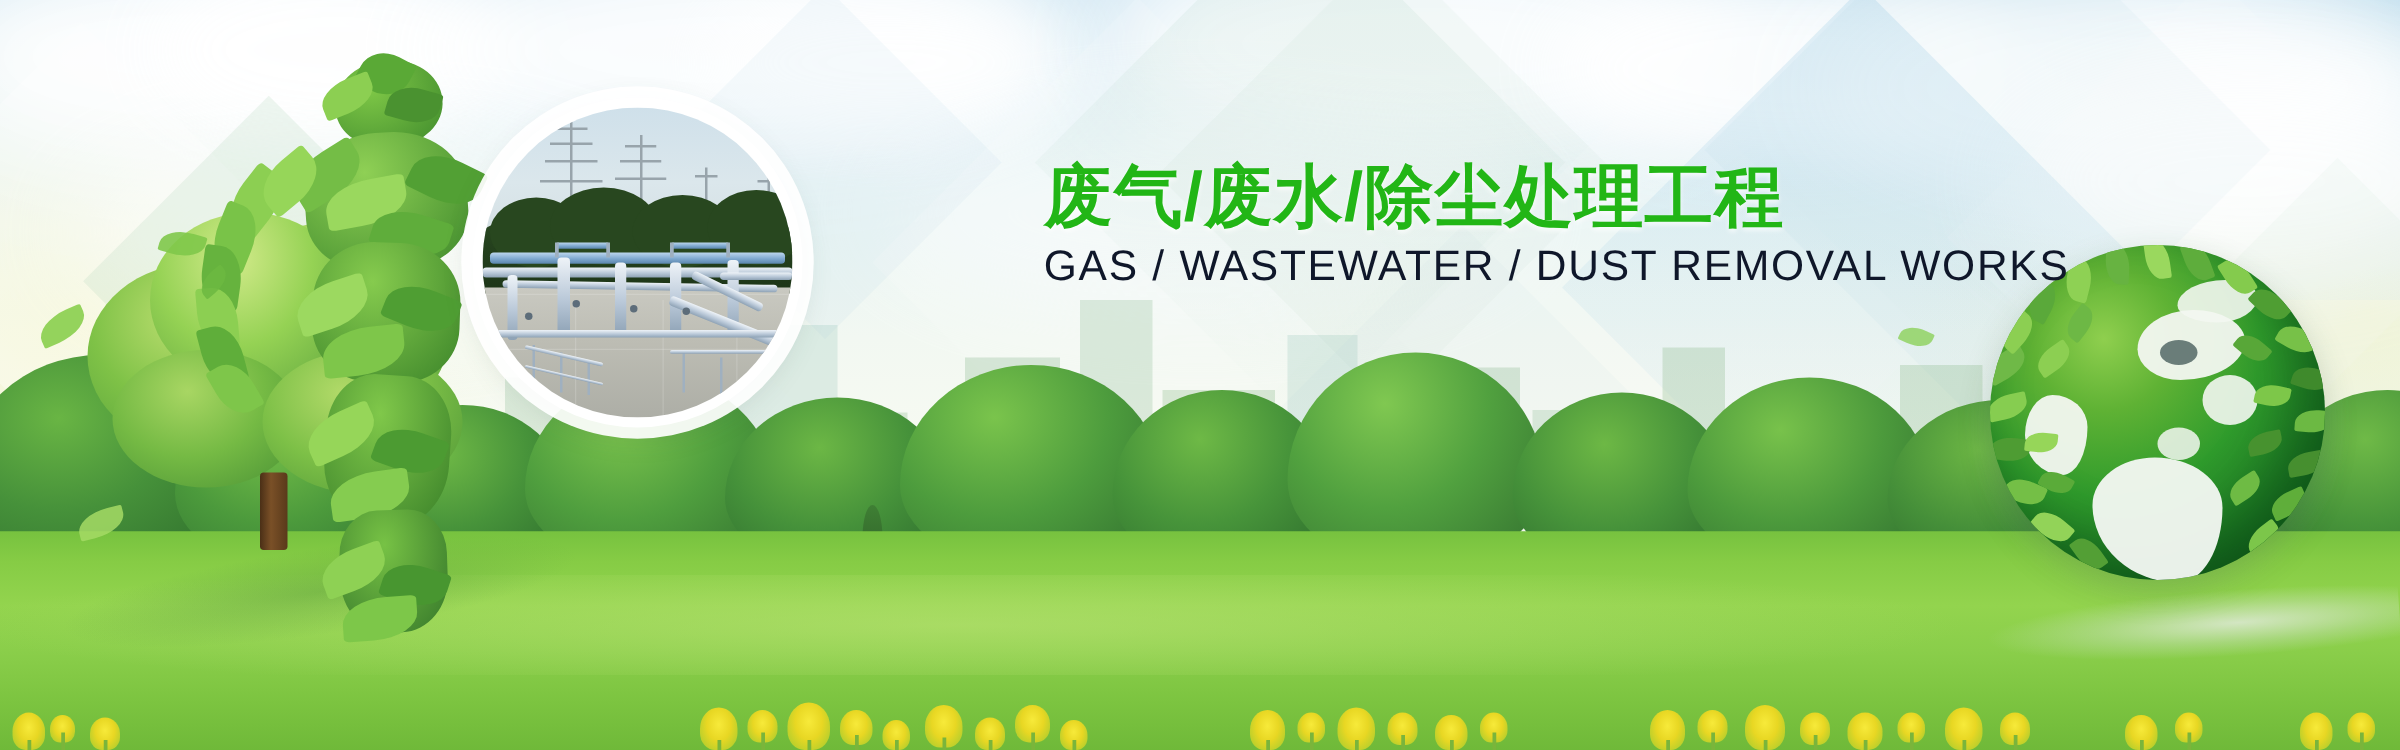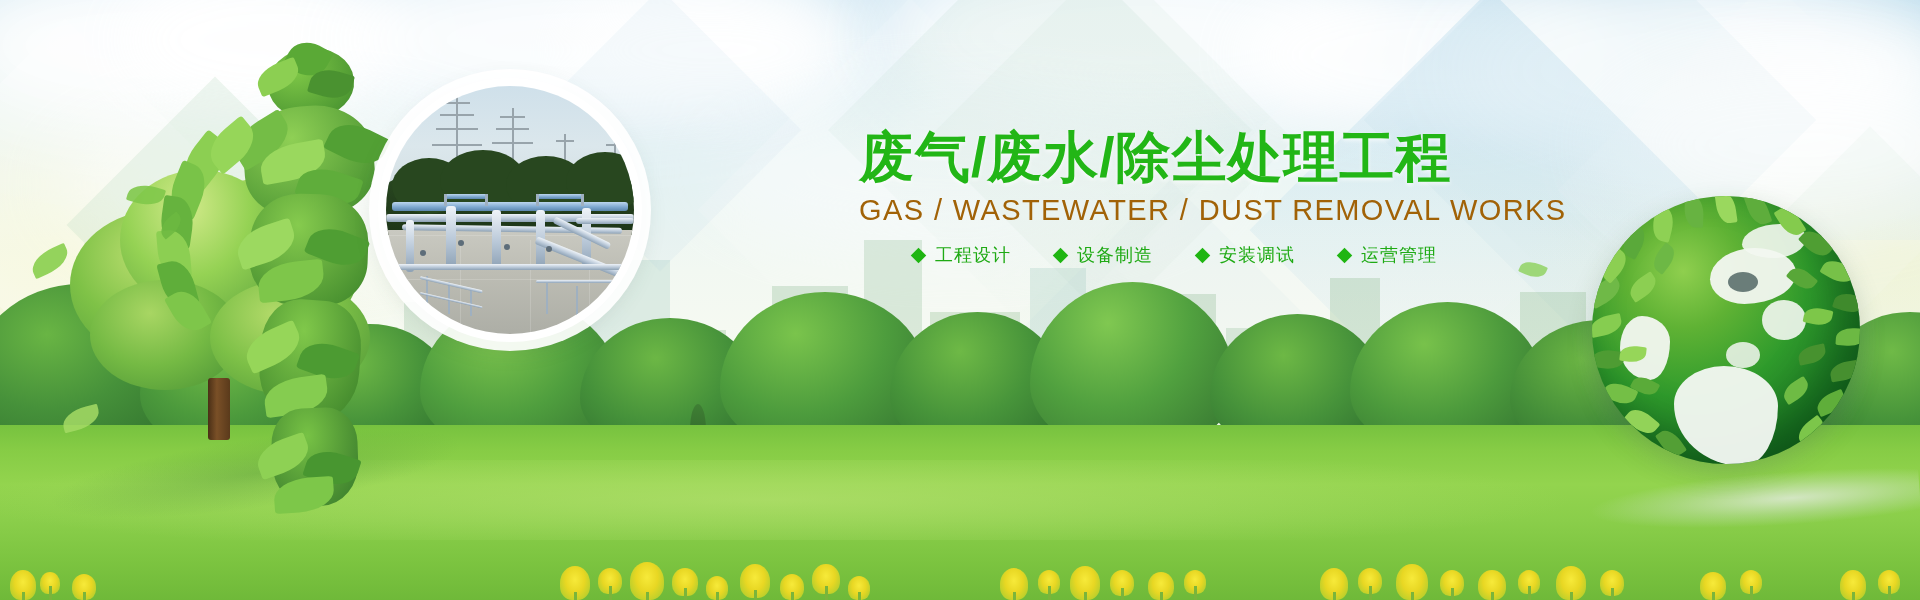"废气/废水/除尘处理工程" .textblock { margin-left: 24px -> none }
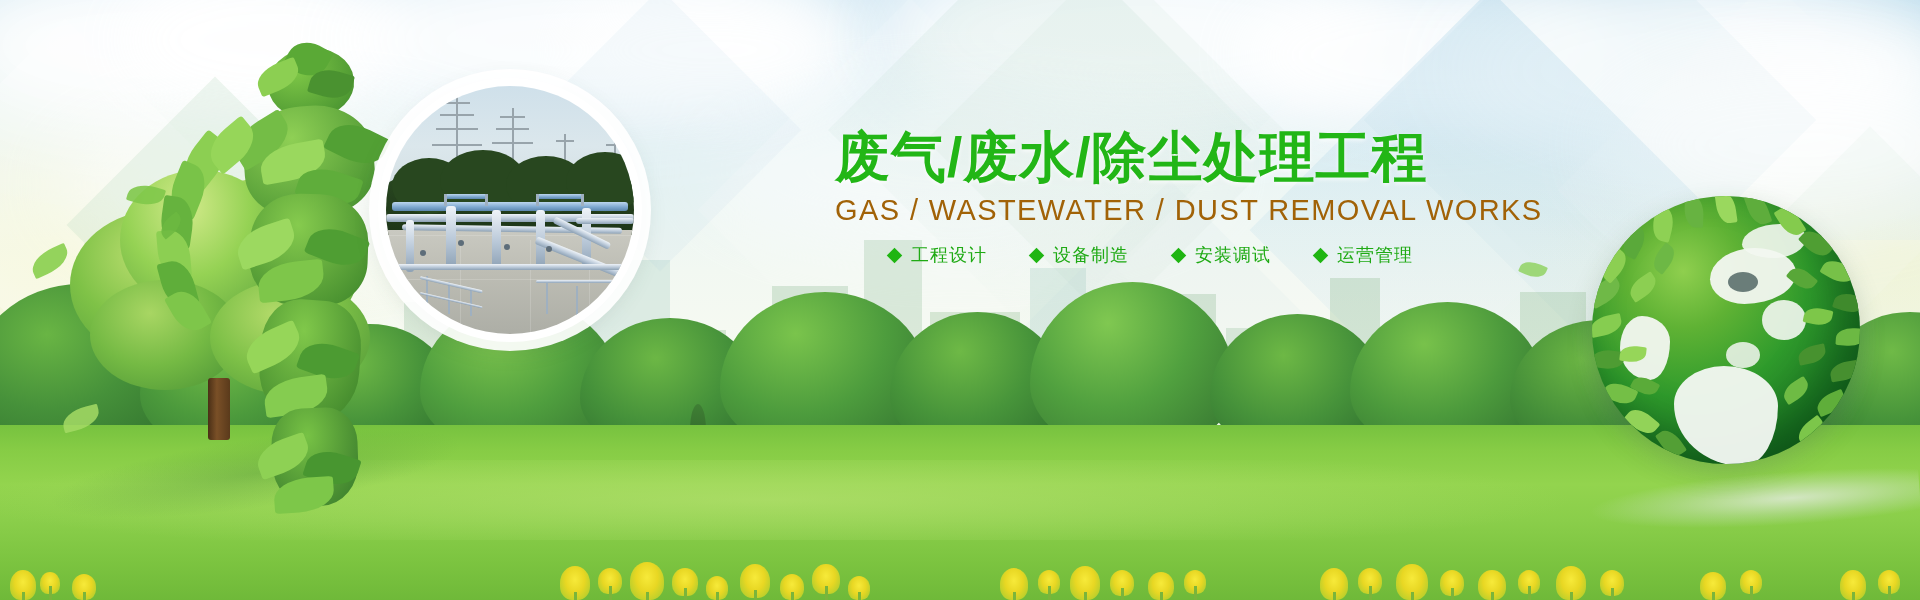"GAS / WASTEWATER / DUST" .subline { color: #a16207 -> #0f172a; font-size: 29px -> 34px }
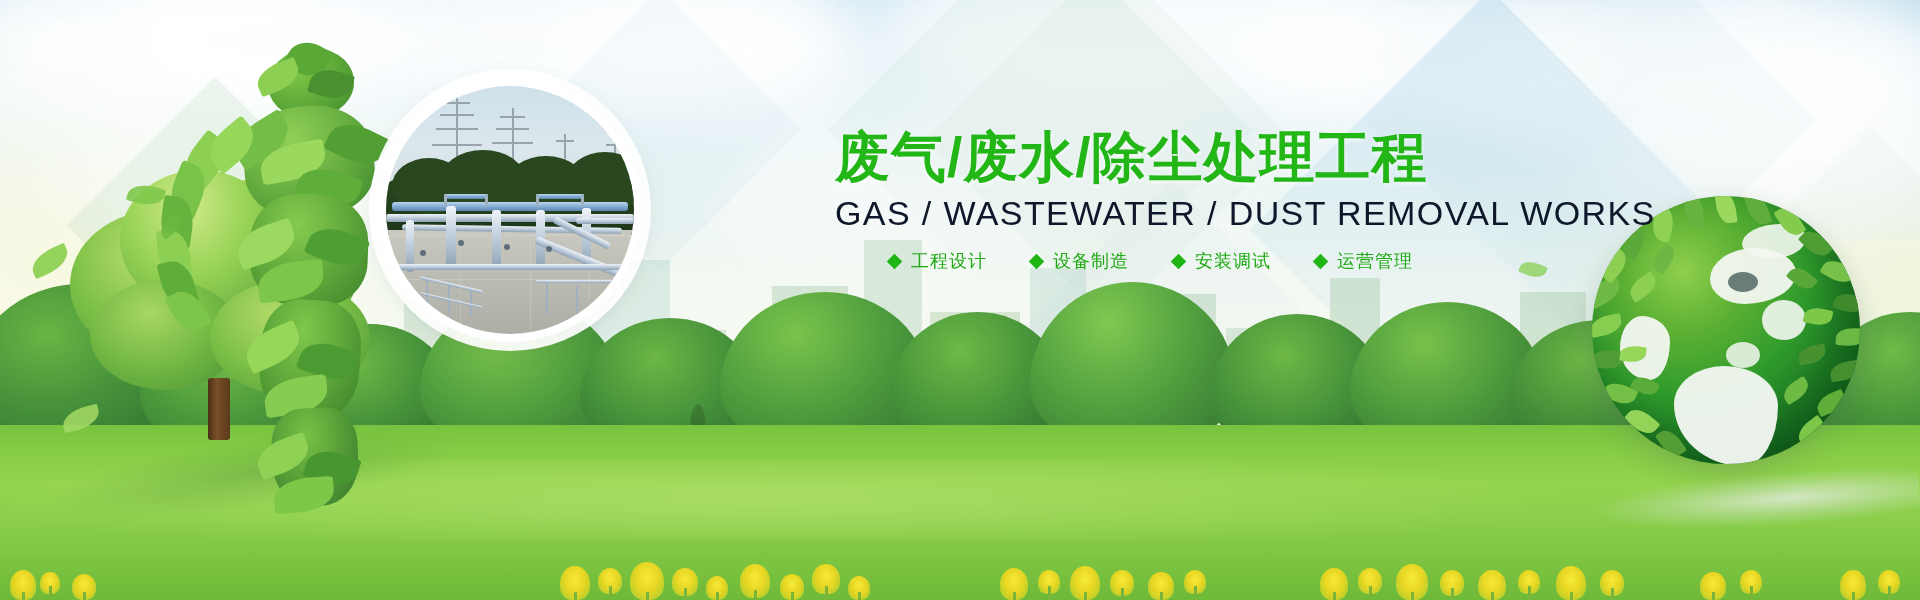"工程设计" div.features { html: <div> <div> <span></span> <span>工程设计</span> </div> <div> <span></span> <span>设备制造</span> </div> <div> <span></span> <span>安装调试</span> </div> <div> <span></span> <span>运营管理</span> </div> </div> -> none }
